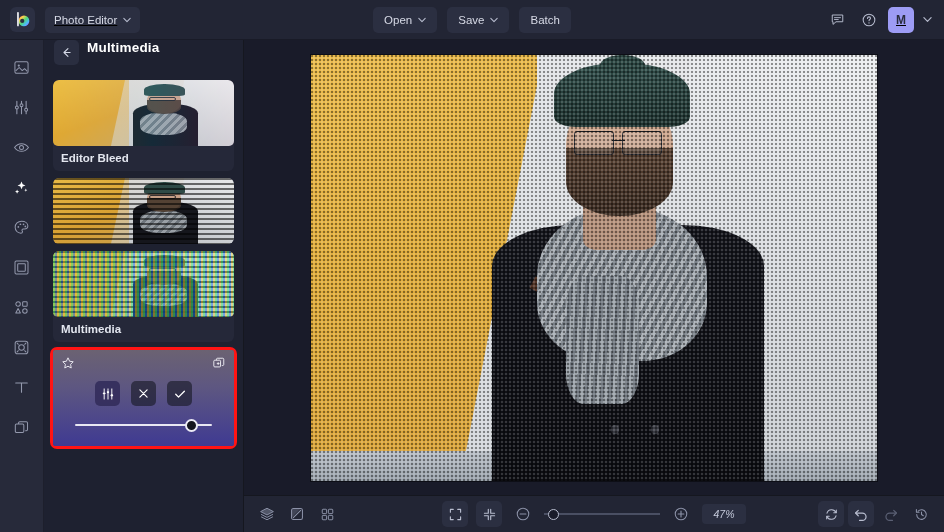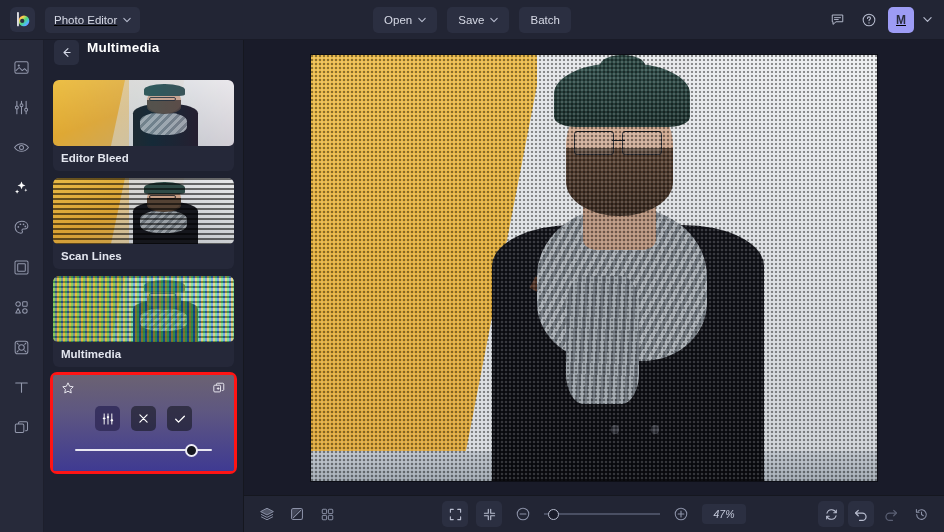"Scan Lines" div.fx-label { html: <div>Scan Lines</div> -> none }
